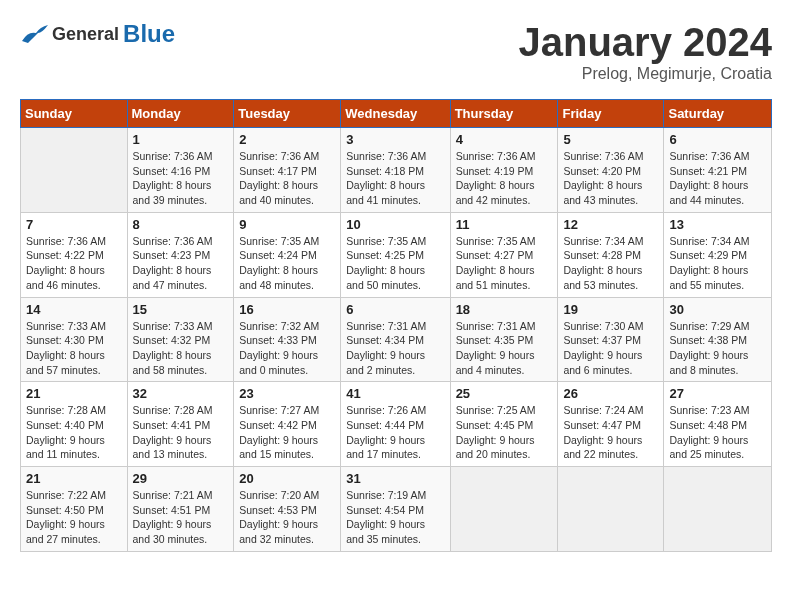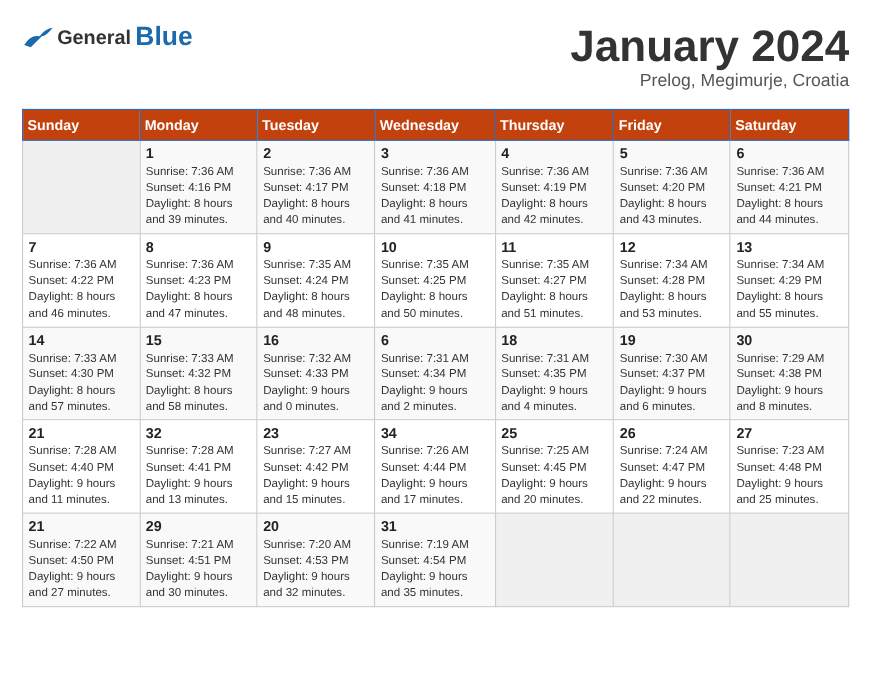"34" span.day-number { text: 34 -> 41 }
